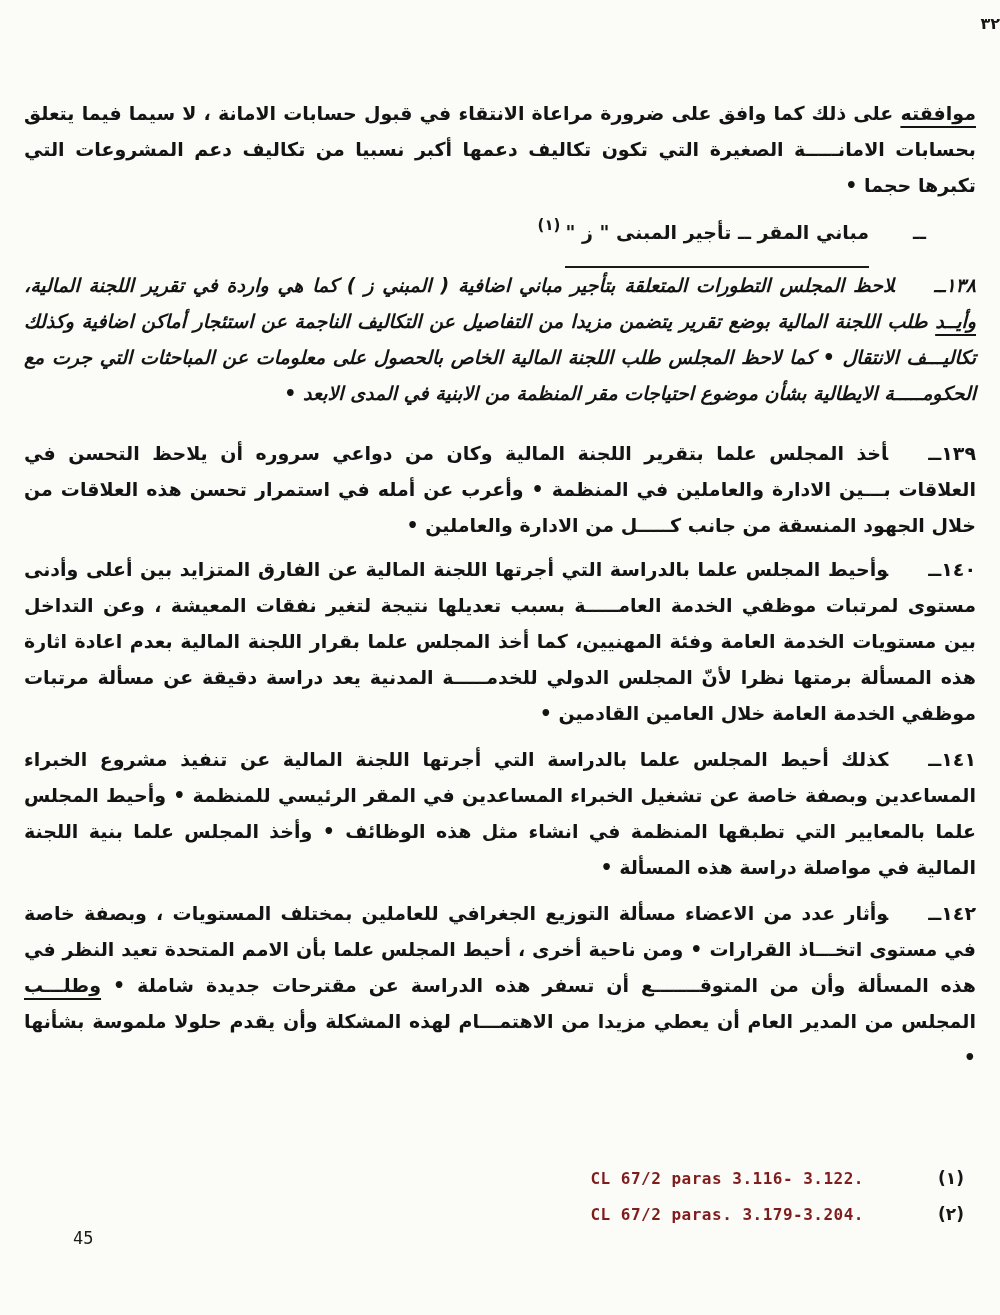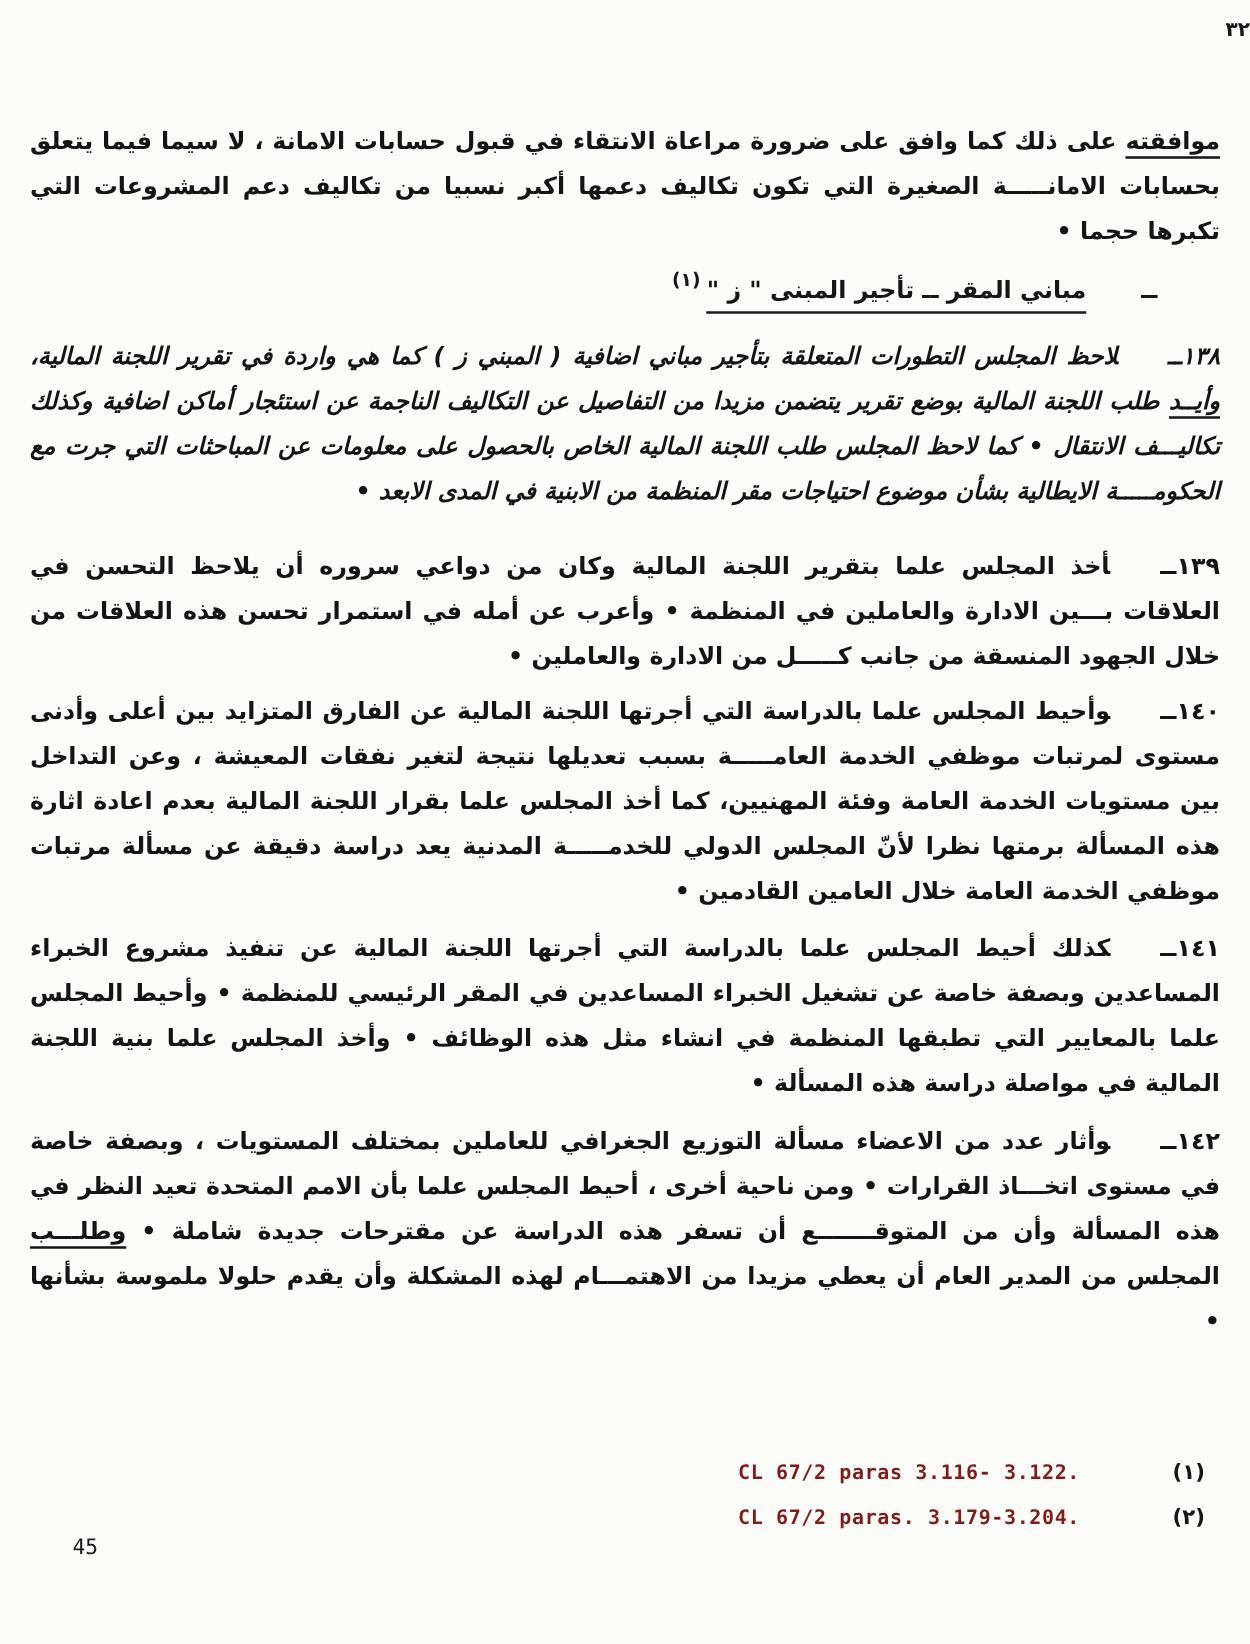"مباني المقر ــ تأجير المبنى" .h-underline { padding-bottom: 6px -> 23px }
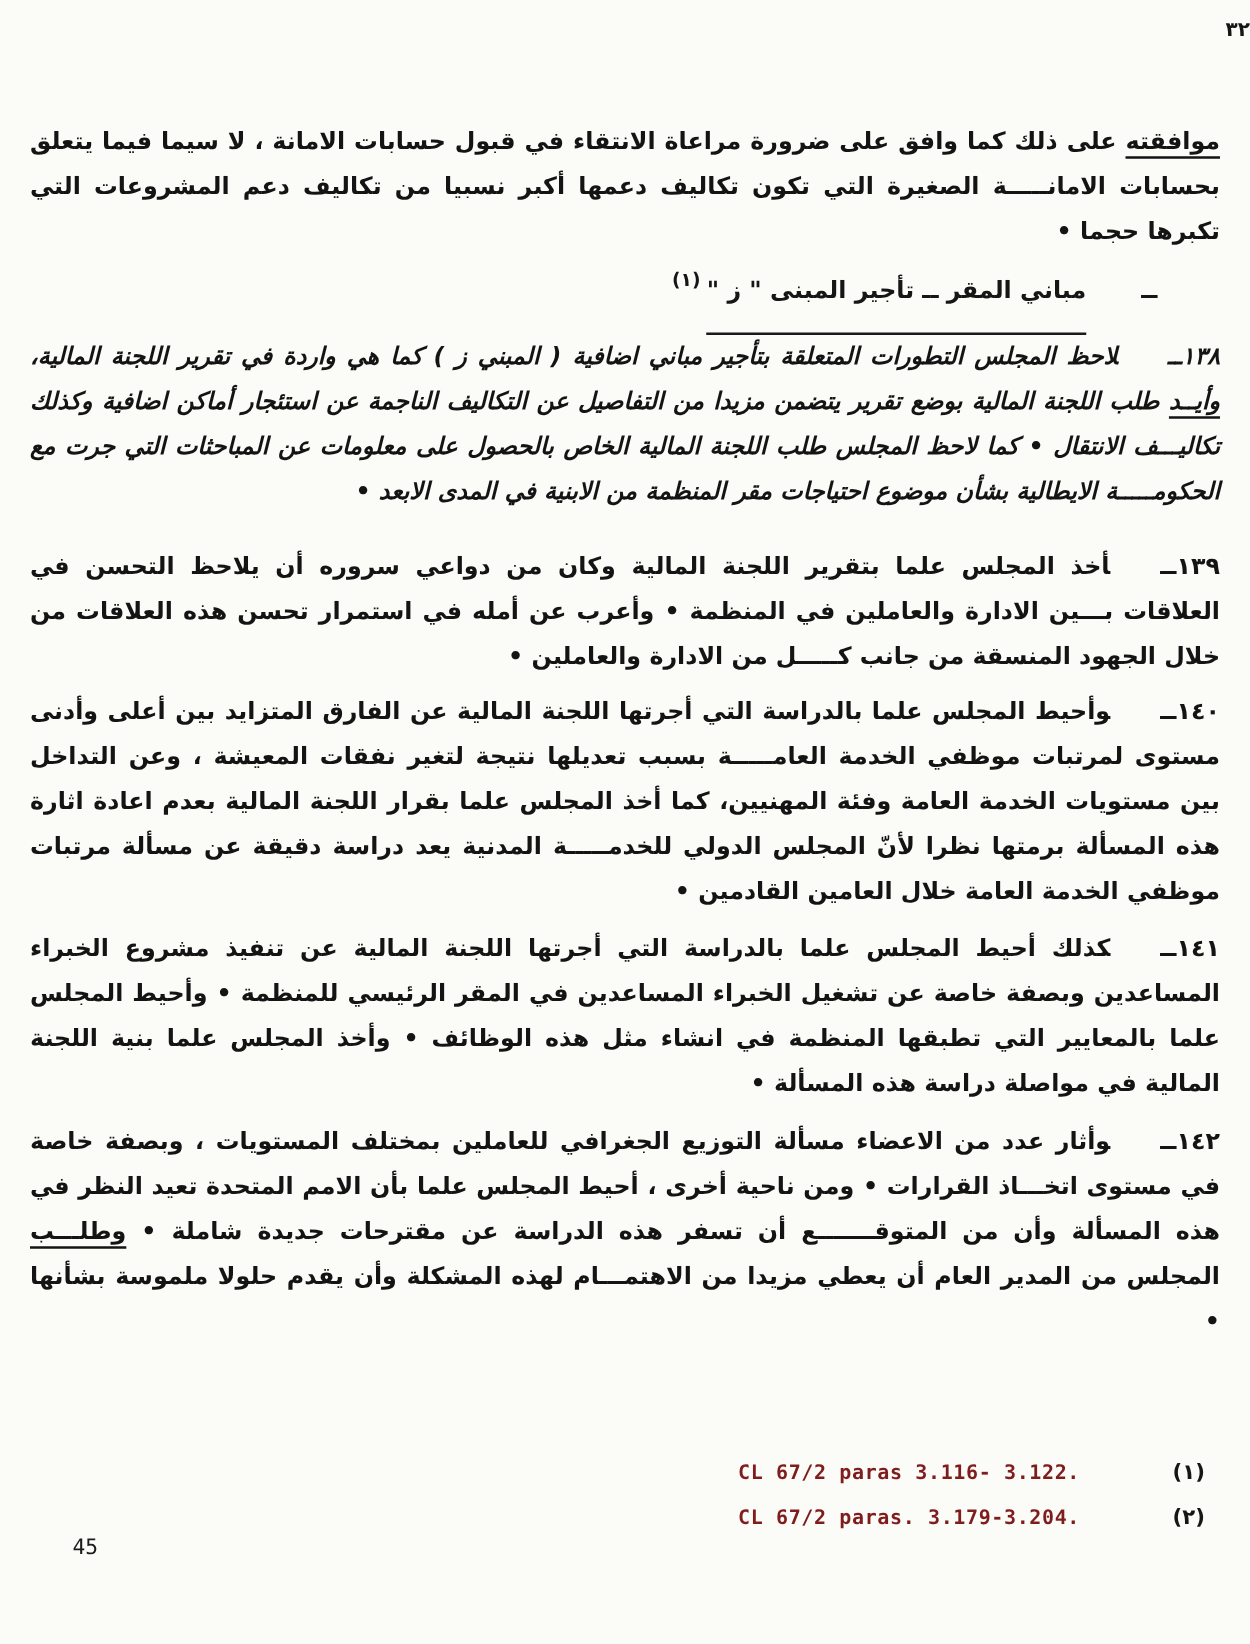"45" .bottom-num { left: 58px -> 73px }
